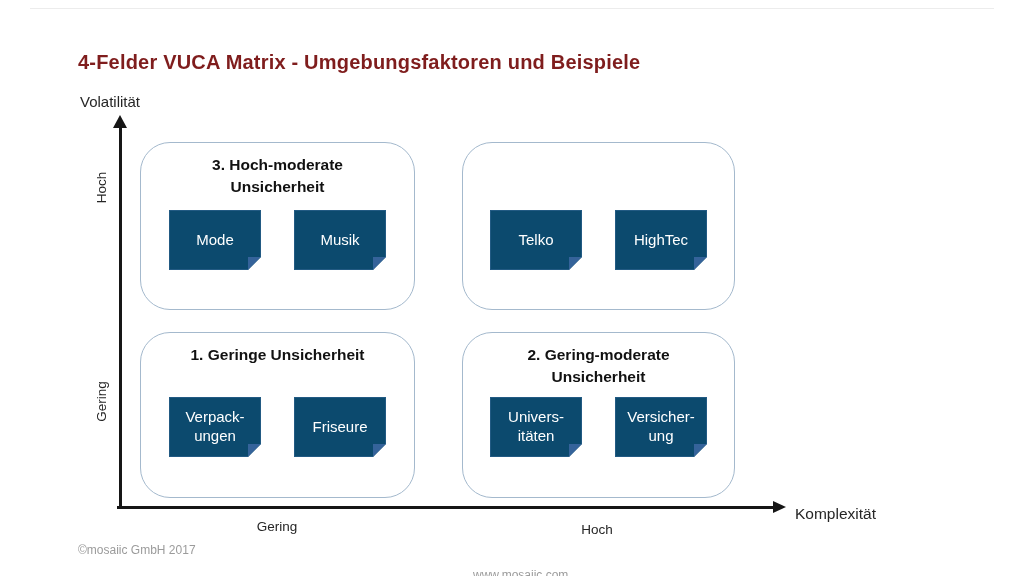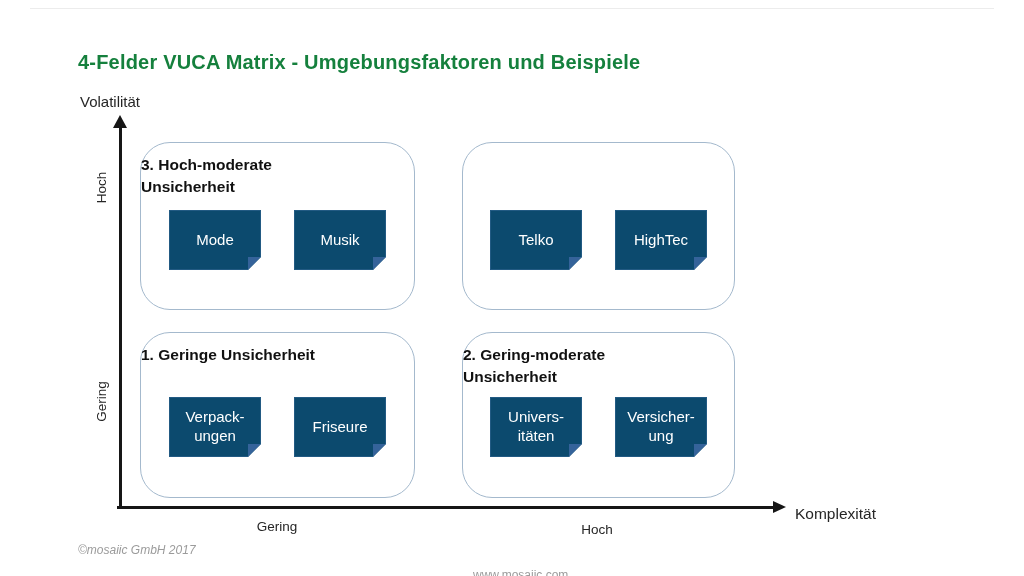"4-Felder VUCA Matrix - Umgebungsfaktoren" .slide-title { color: #15803d -> #7f1d1d }
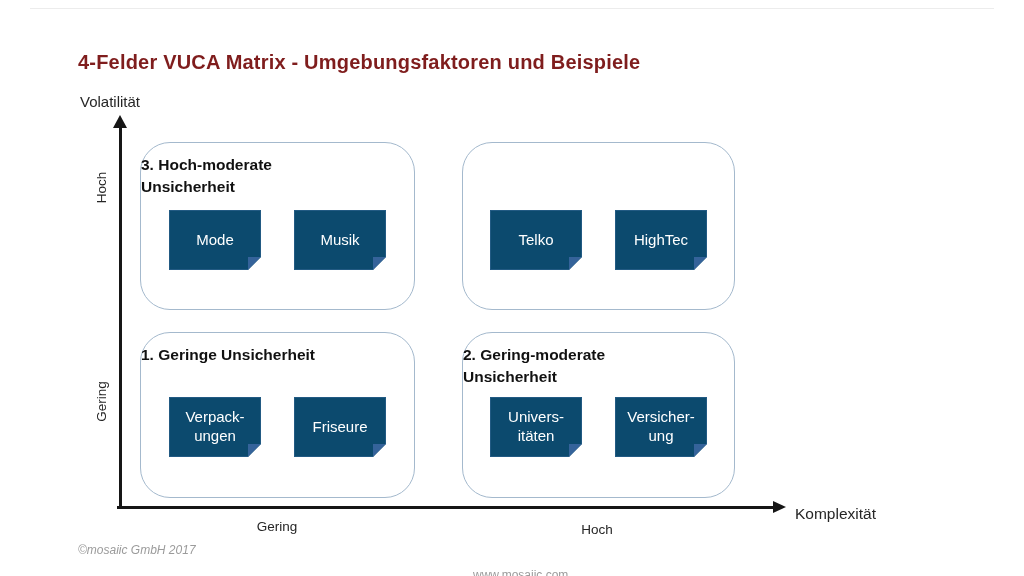"3. Hoch-moderate" .quad-title { text-align: left -> center }
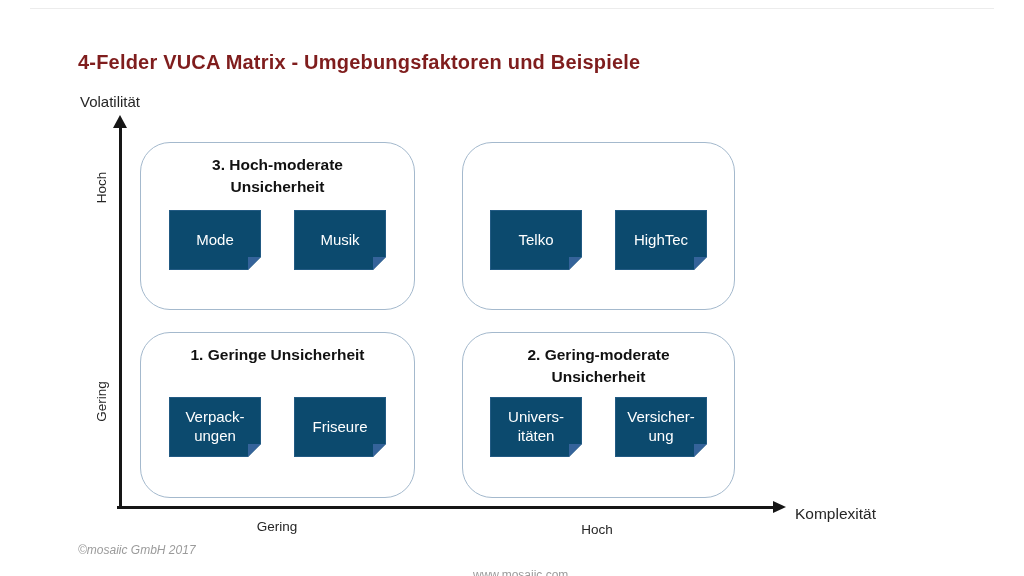"©mosaiic GmbH 2017" .footer-copy { font-style: italic -> none }
